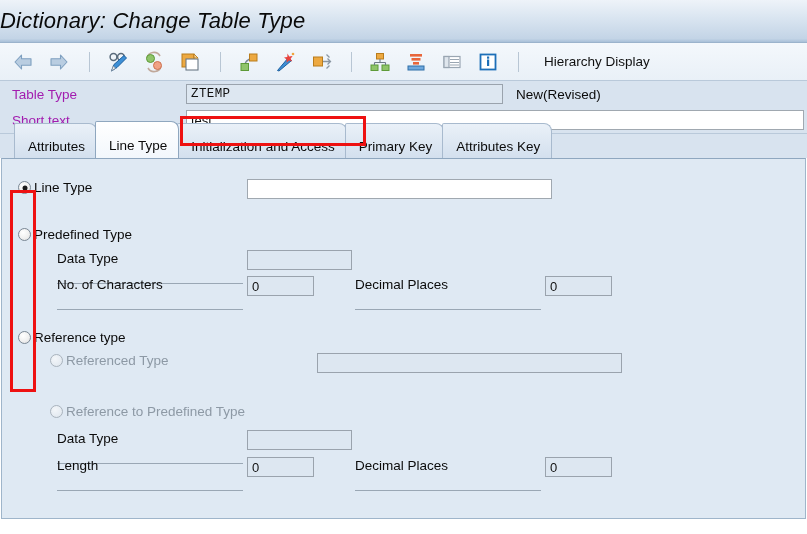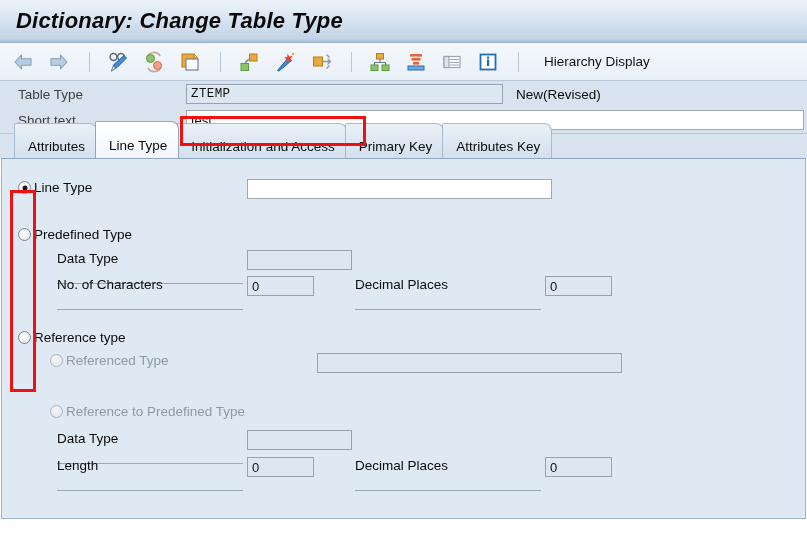"Dictionary: Change Table Type" #title-text { font-weight: bold -> normal; padding-left: 16px -> none }
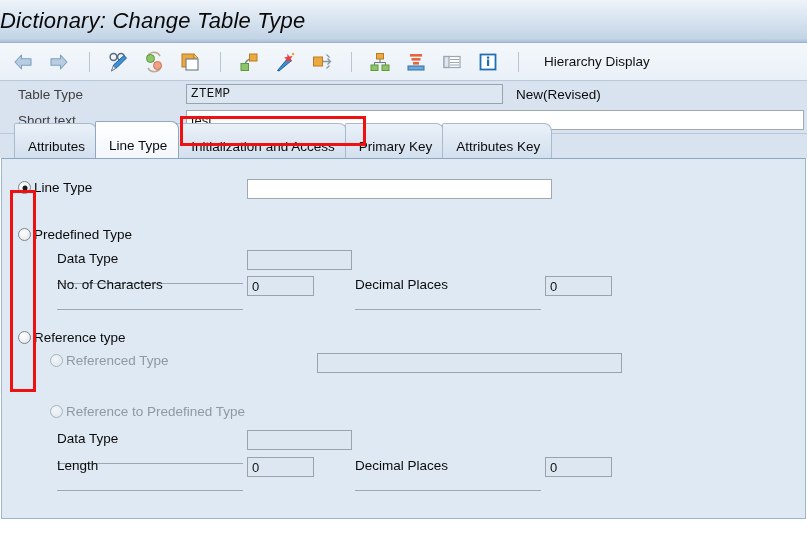"Table Type" .hlabel { color: #404040 -> #a21caf; padding-left: 18px -> 12px }
